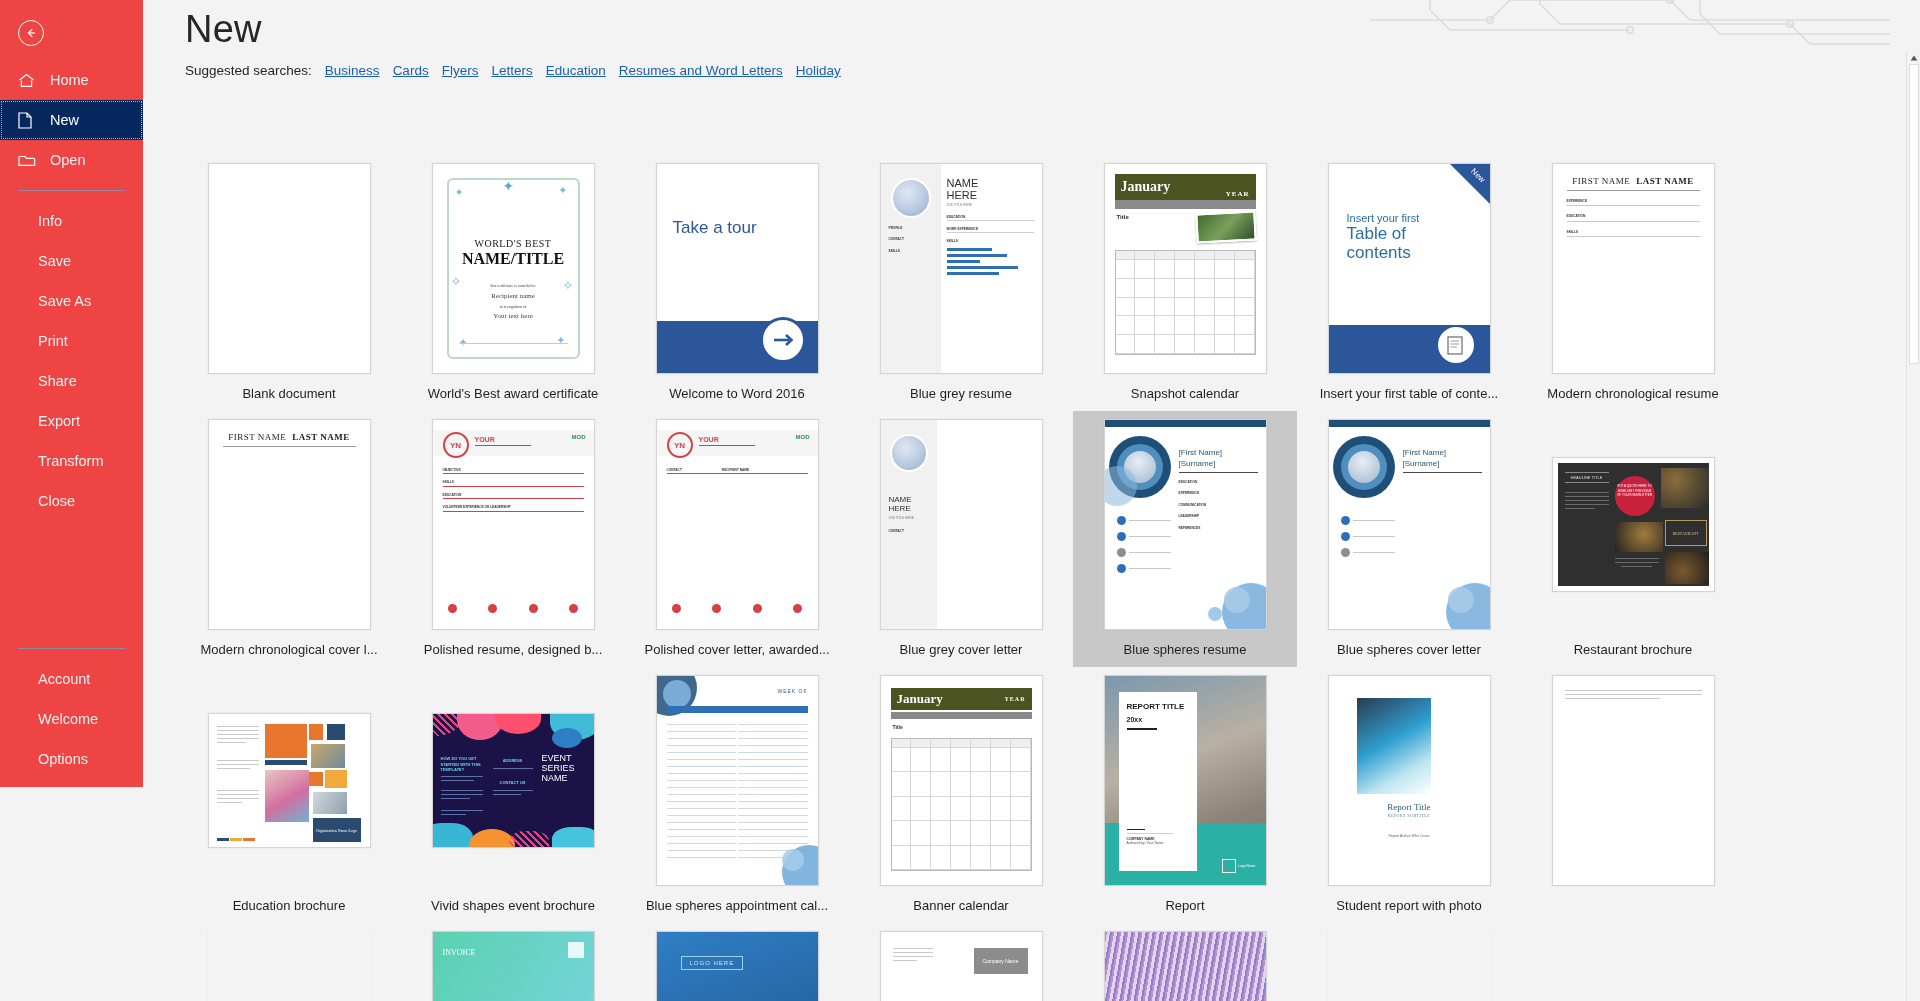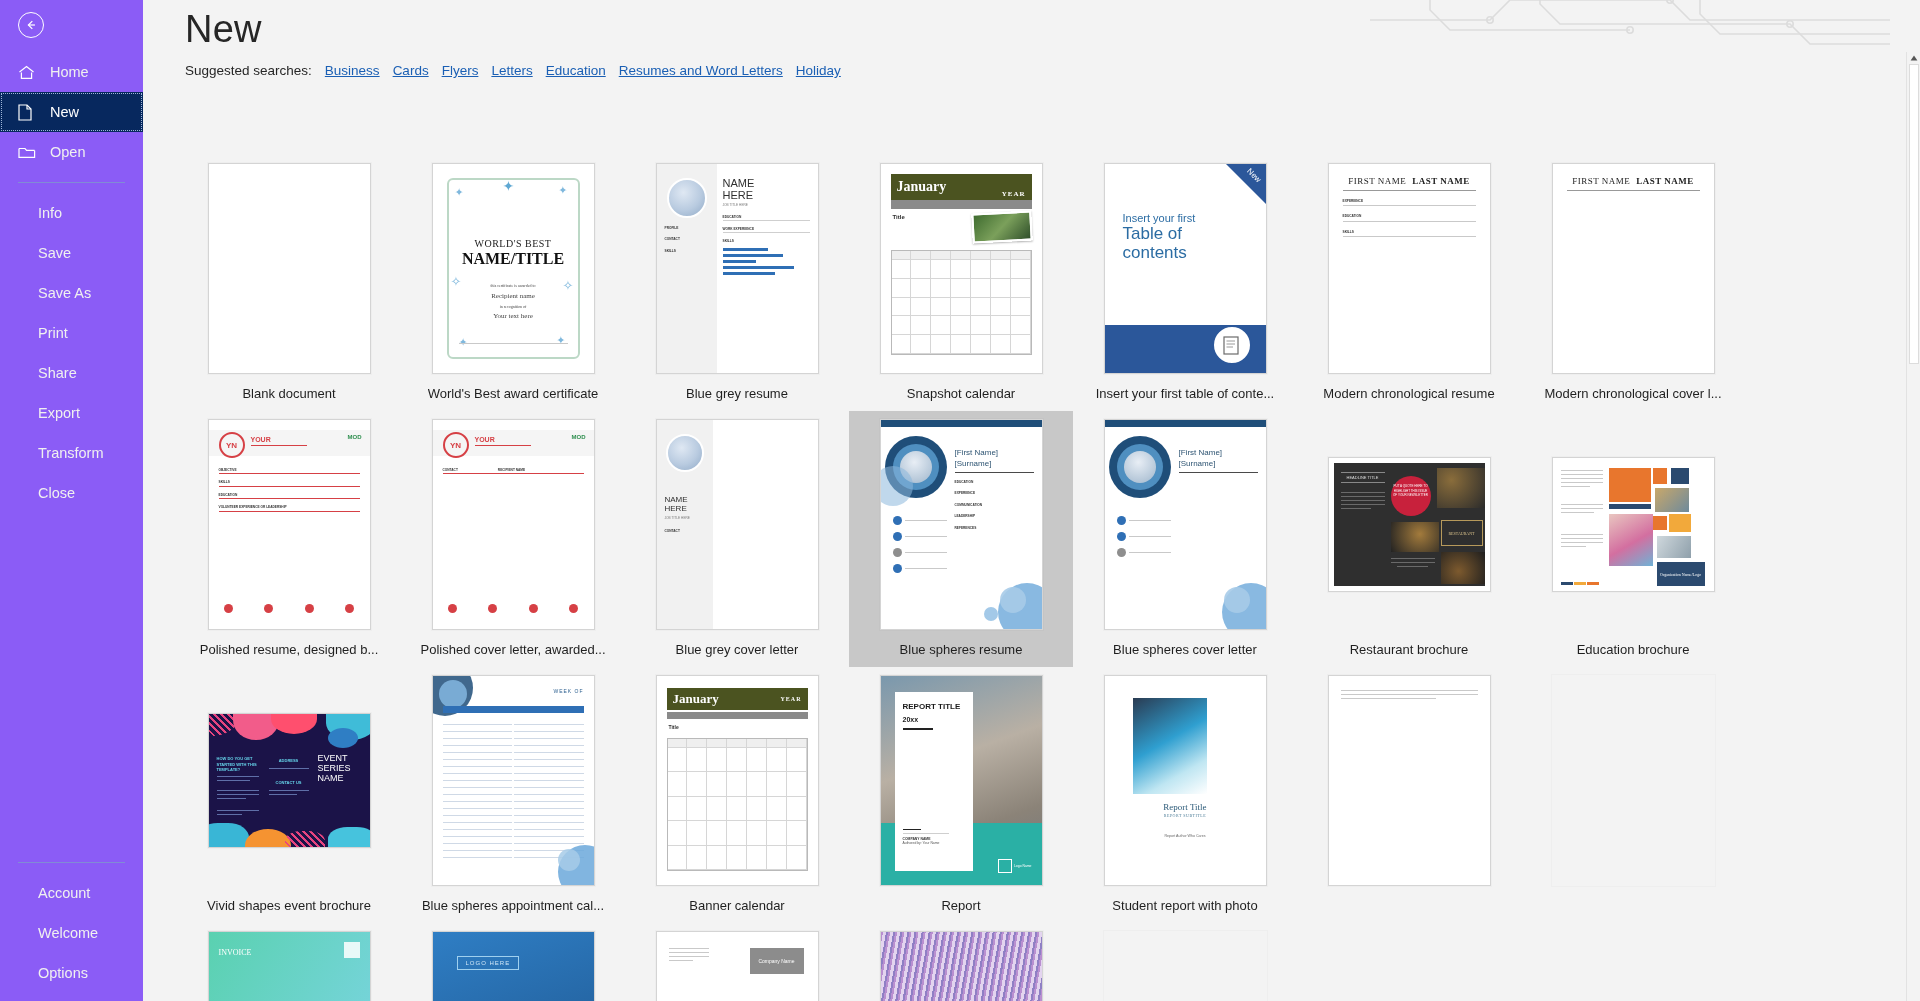"Home" .sidebar { background: #8b5cf6 -> #ef4444; height: 1001px -> 787px; padding-top: 0 -> 8px }
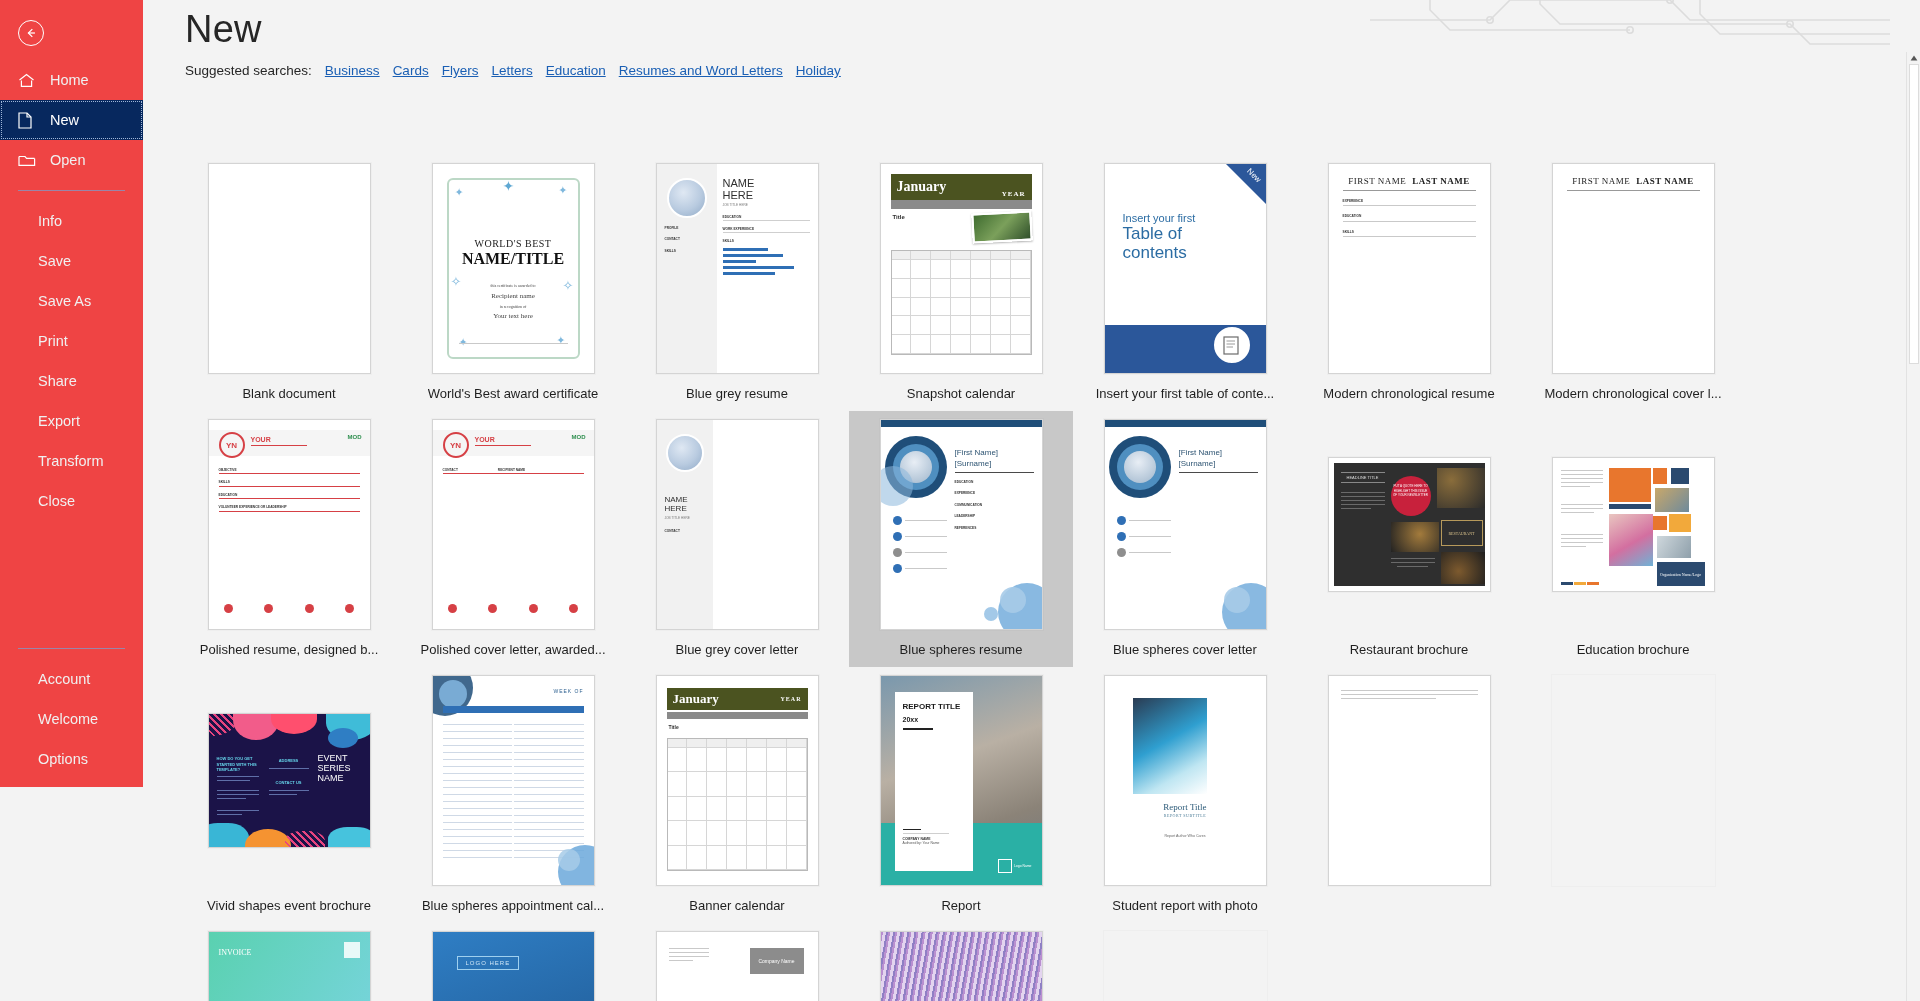"Take a tour" div.tile { html: none -> <div> <div> <div> <div>Take a tour</div> <div></div> <div> <svg> <path></path> <path></path> </svg> </div> </div> </div> <div>Welcome to Word 2016</div> </div> }
